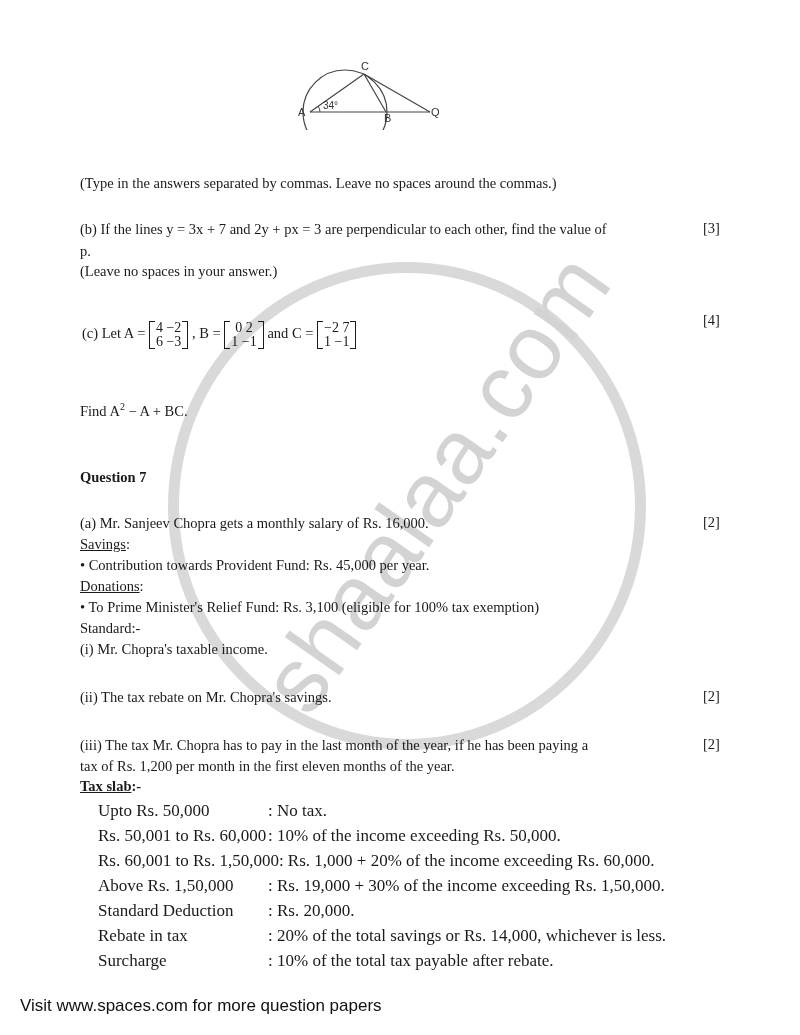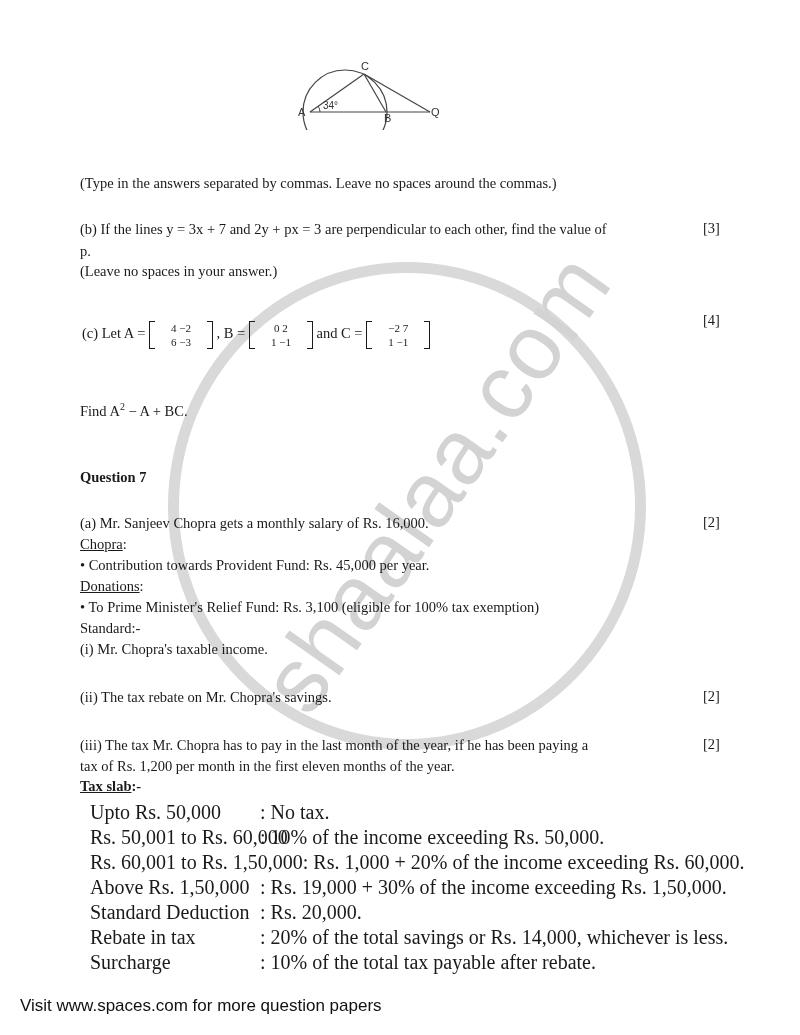"4 −2" .matrix { font-size: 11px -> 14px; padding: 0 22px -> 0 7px }
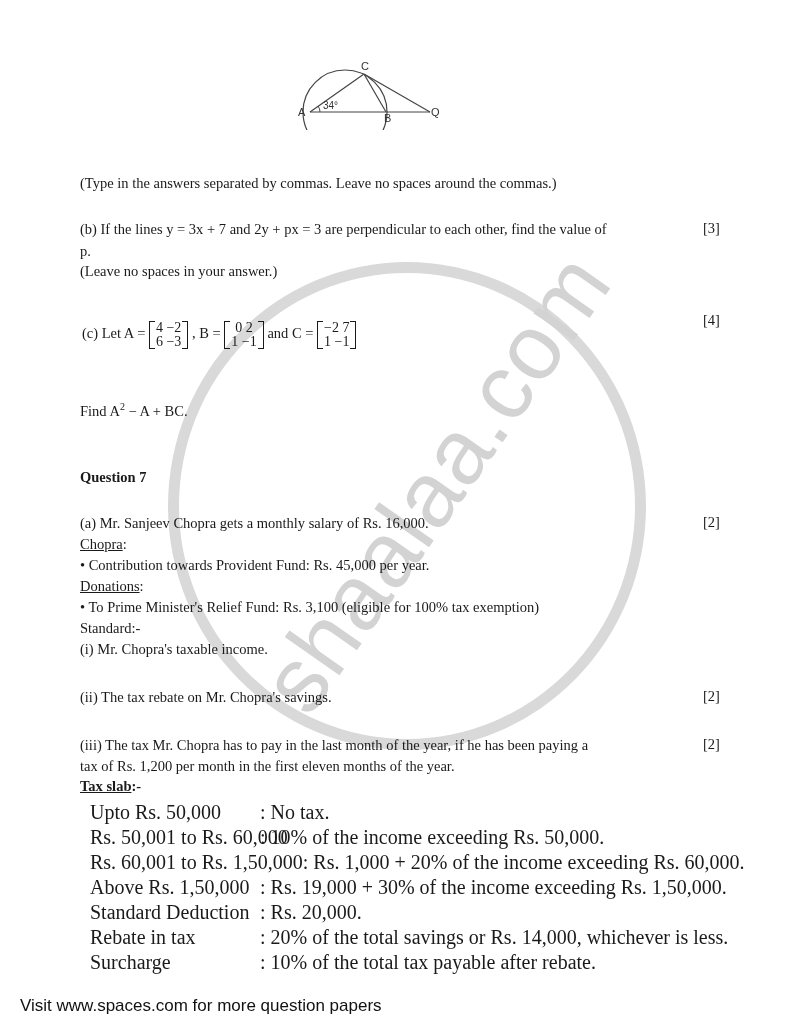"Chopra" span.u { text: Chopra -> Savings }
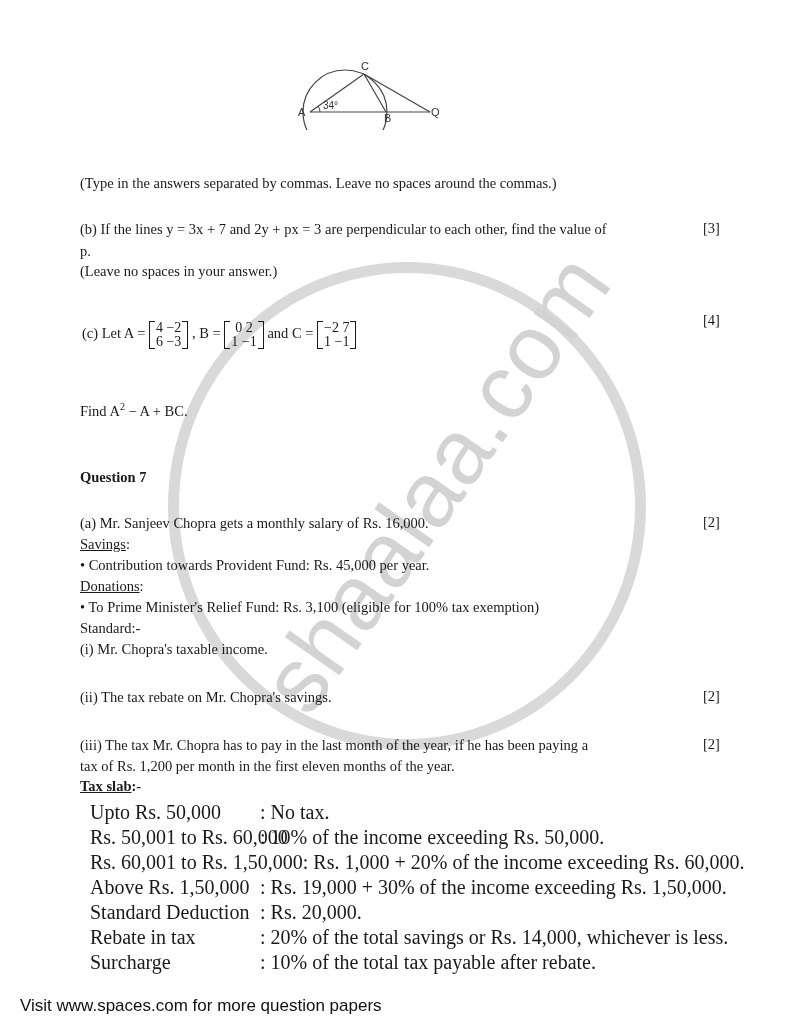"Upto Rs. 50,000 : No" .slab-row { font-size: 20px -> 17px; left: 90px -> 98px }
